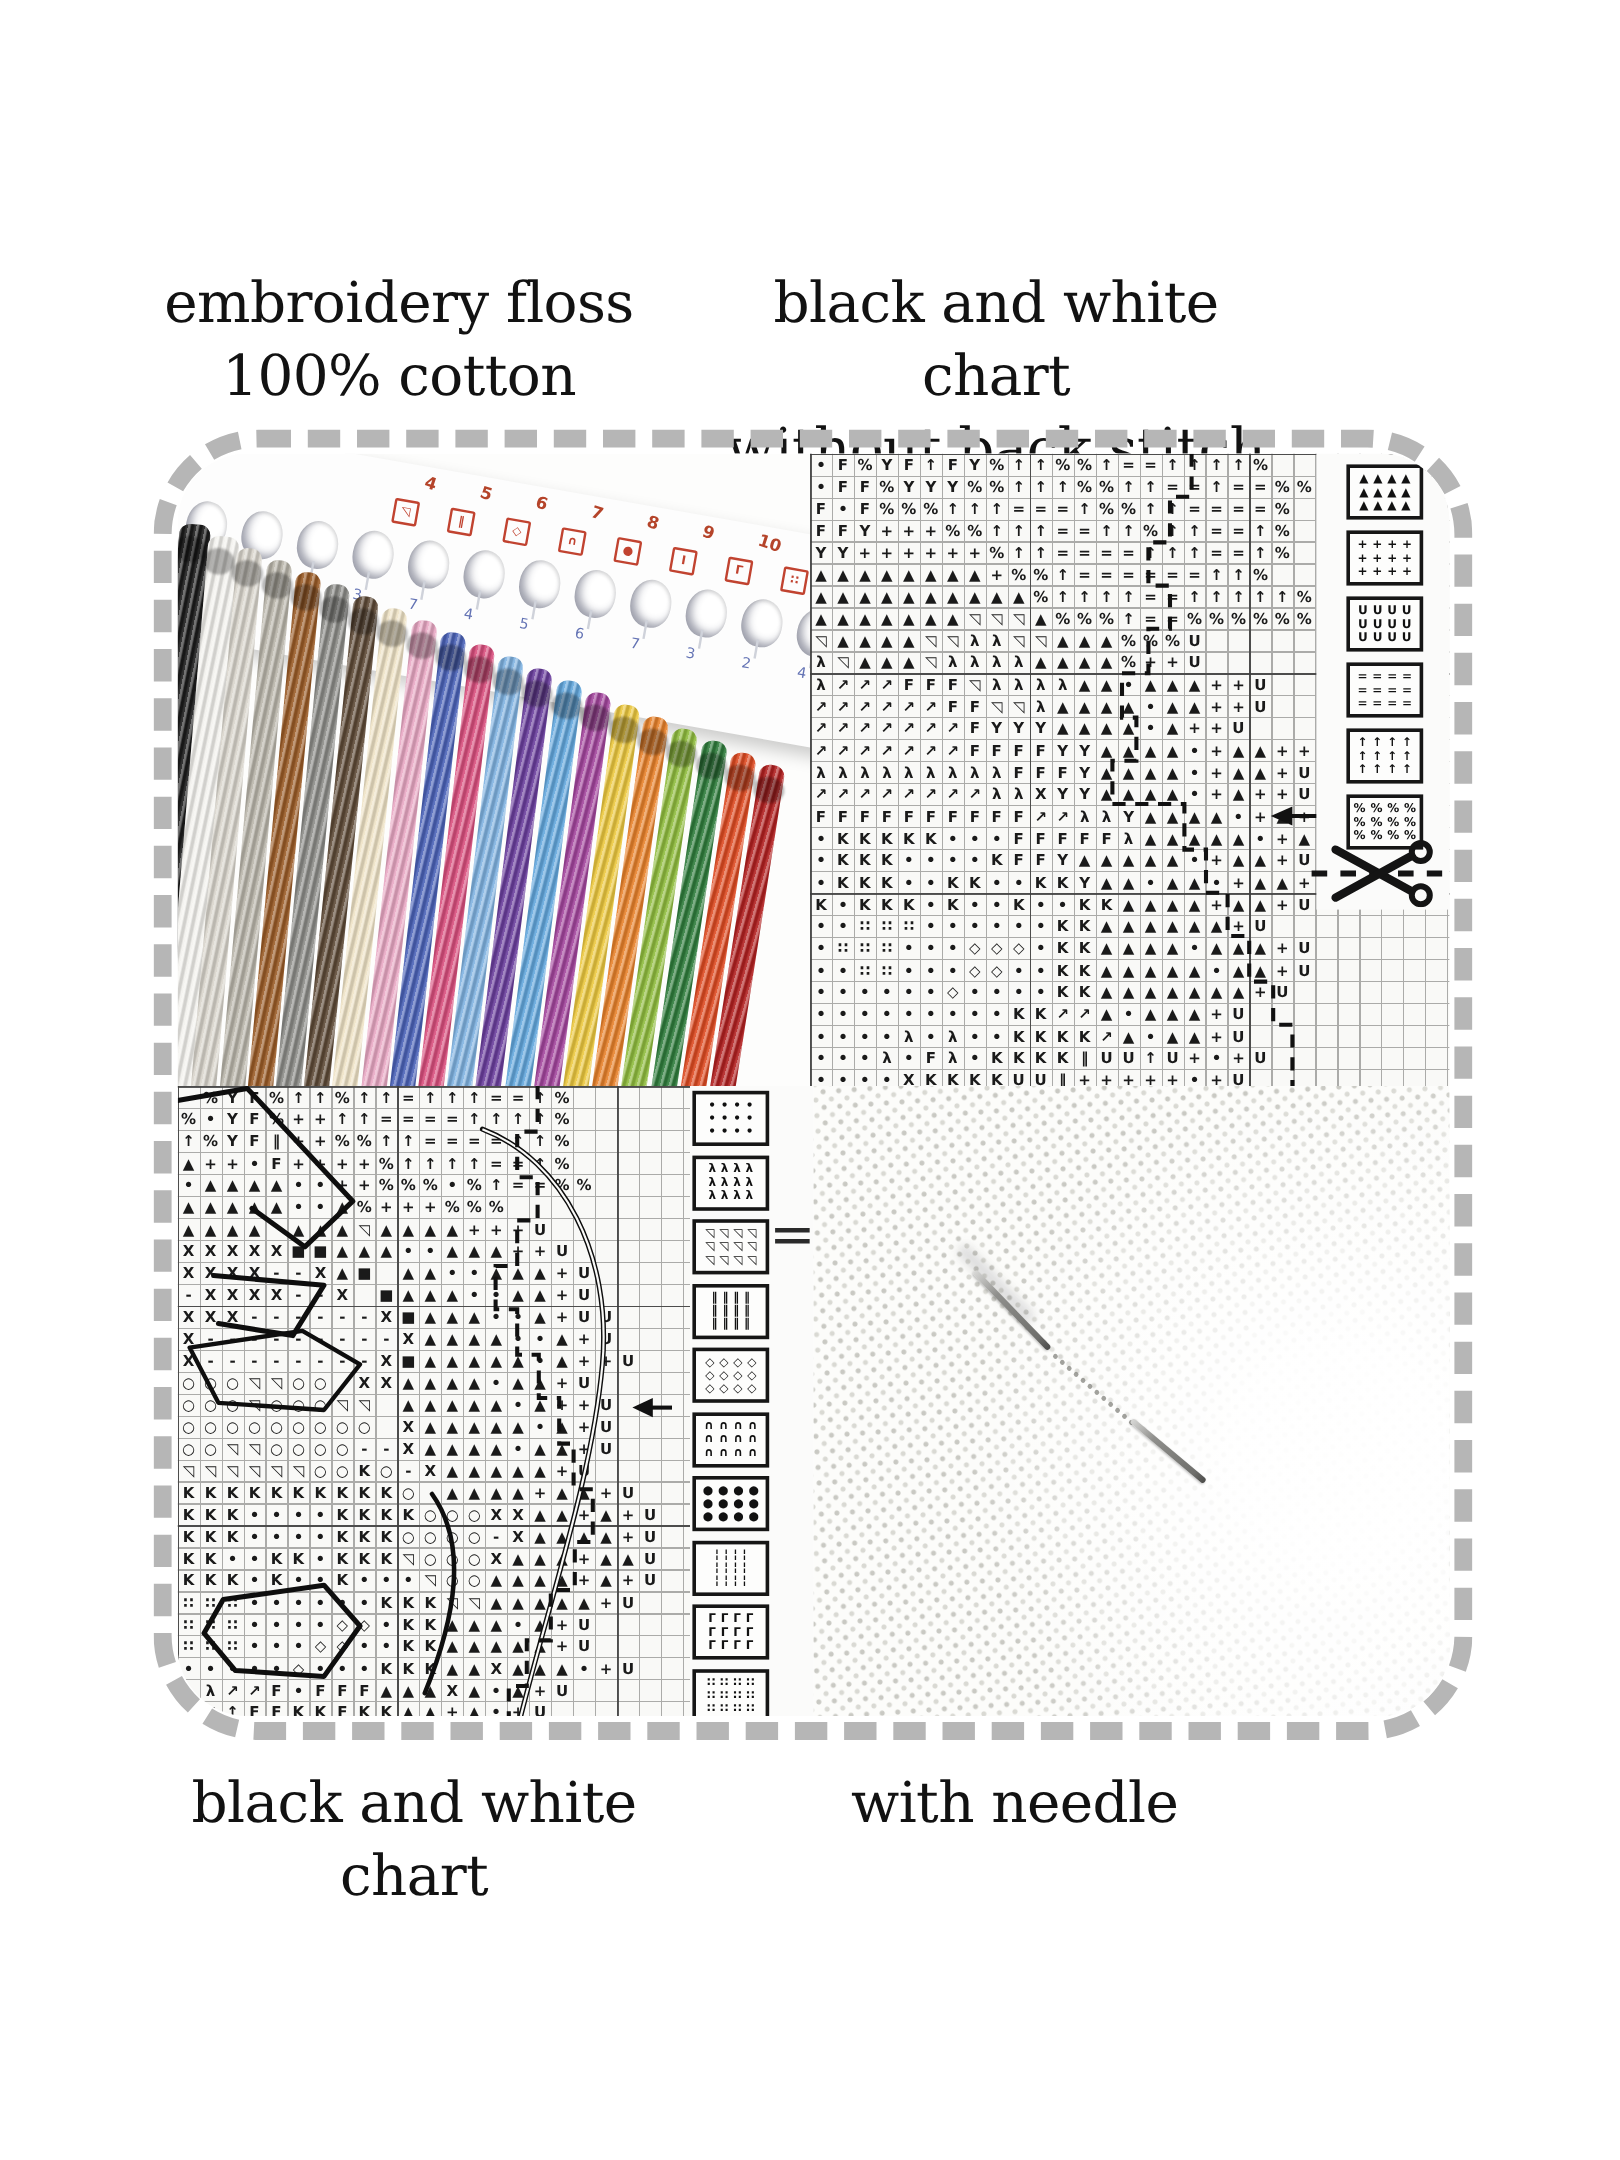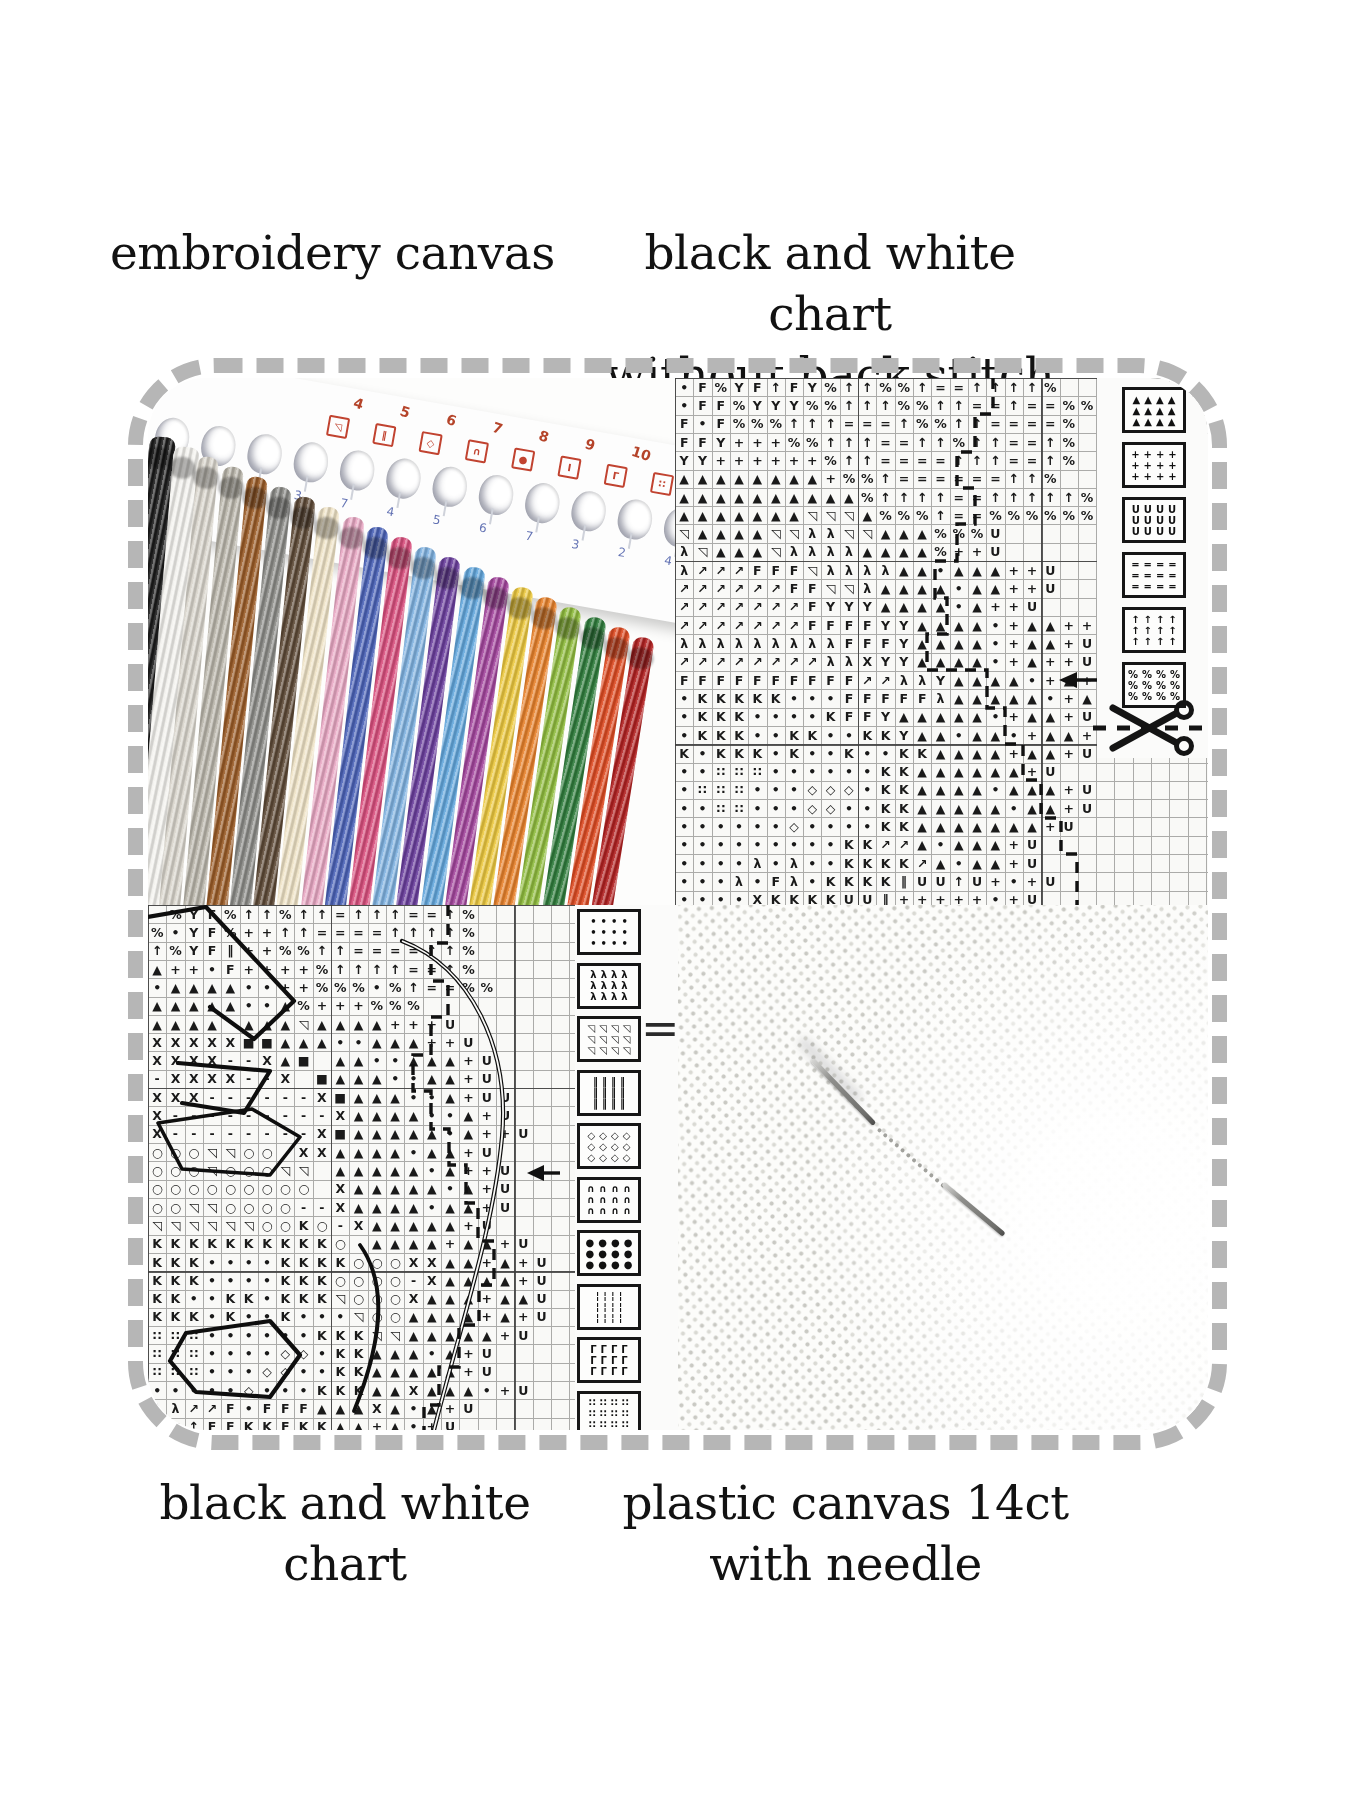"embroidery canvas" div { text: canvas -> floss }
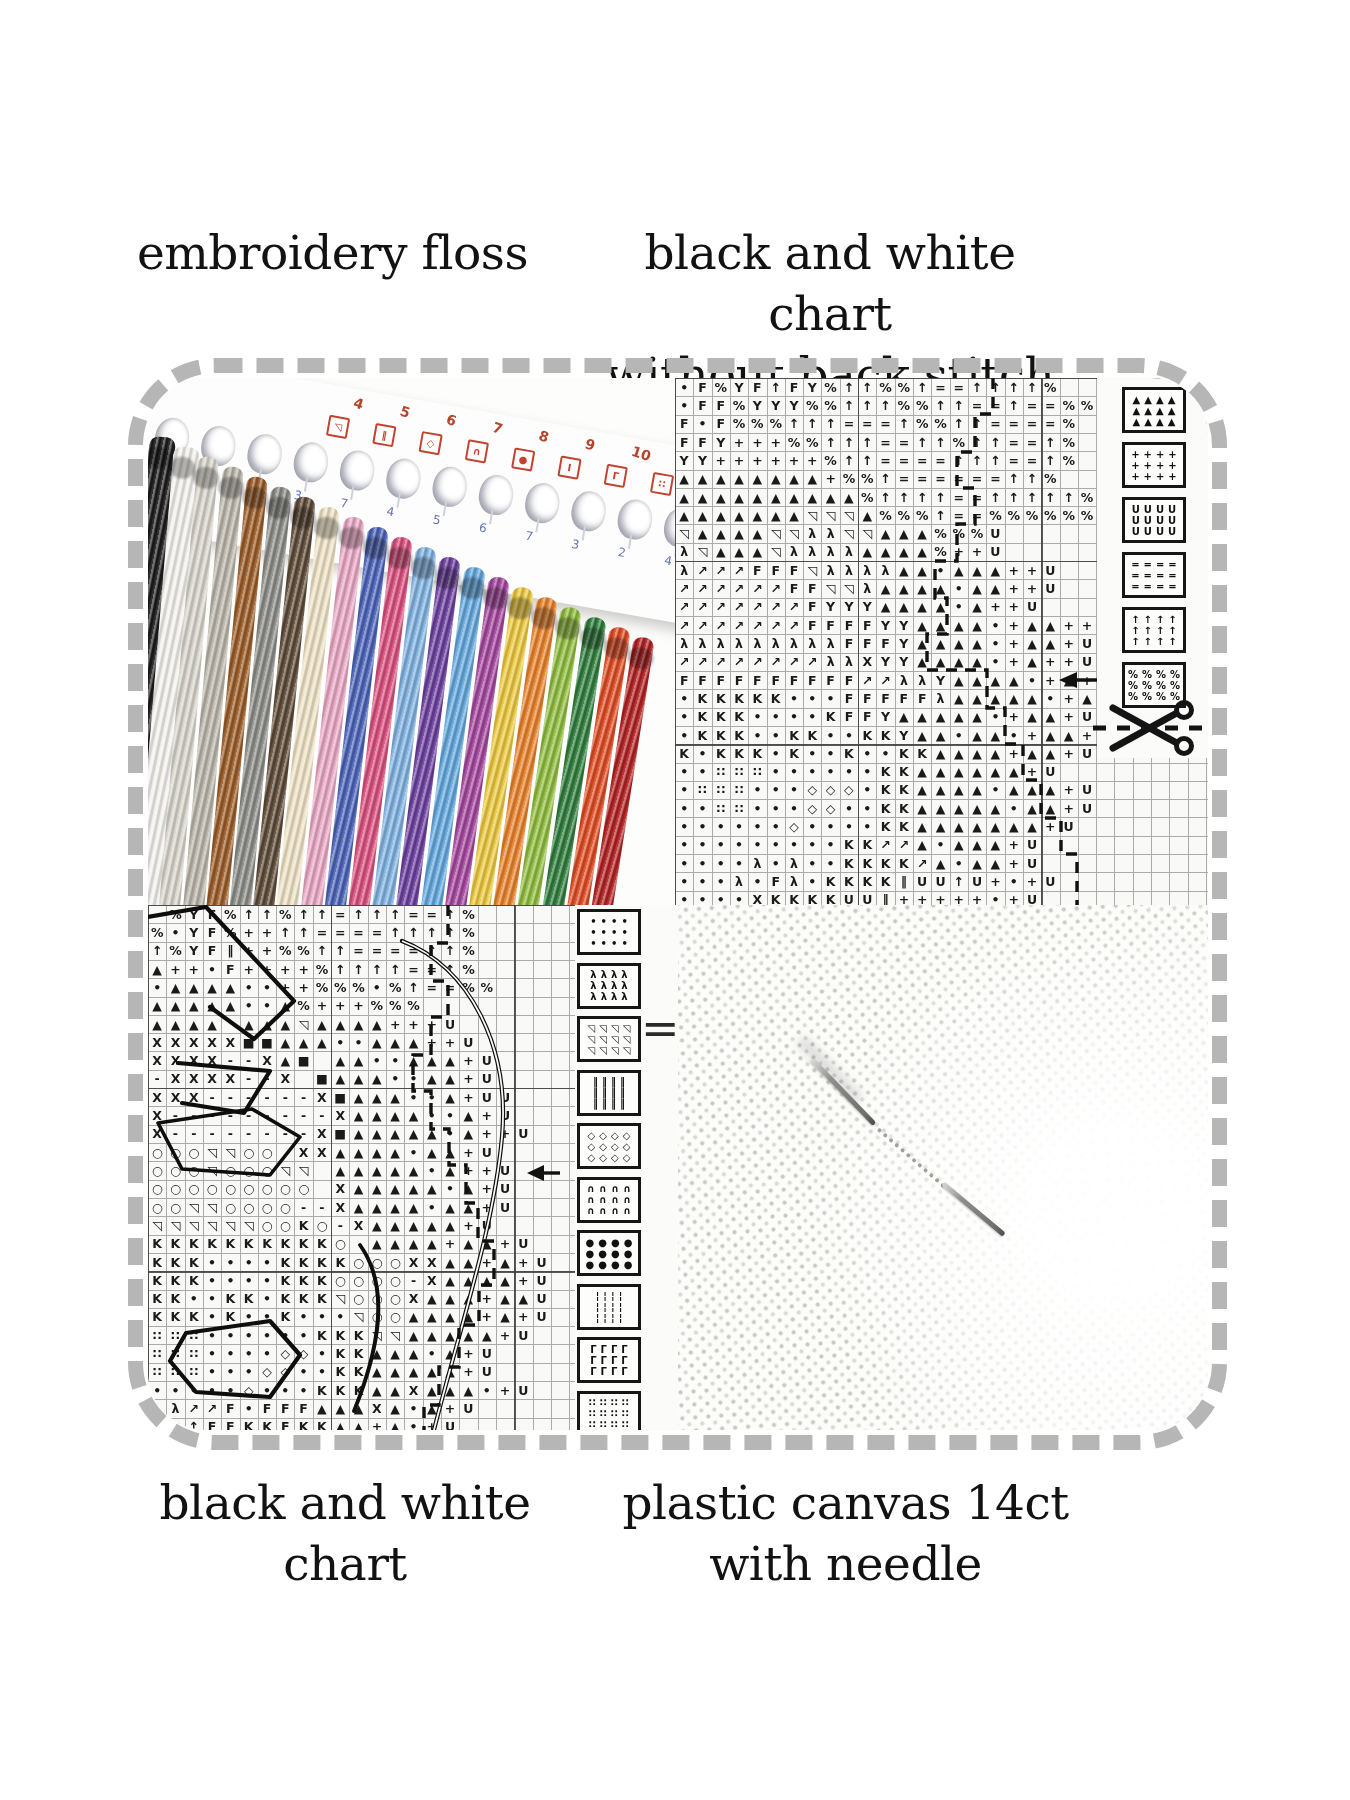"100% cotton" div { html: none -> <div>100% cotton</div> }
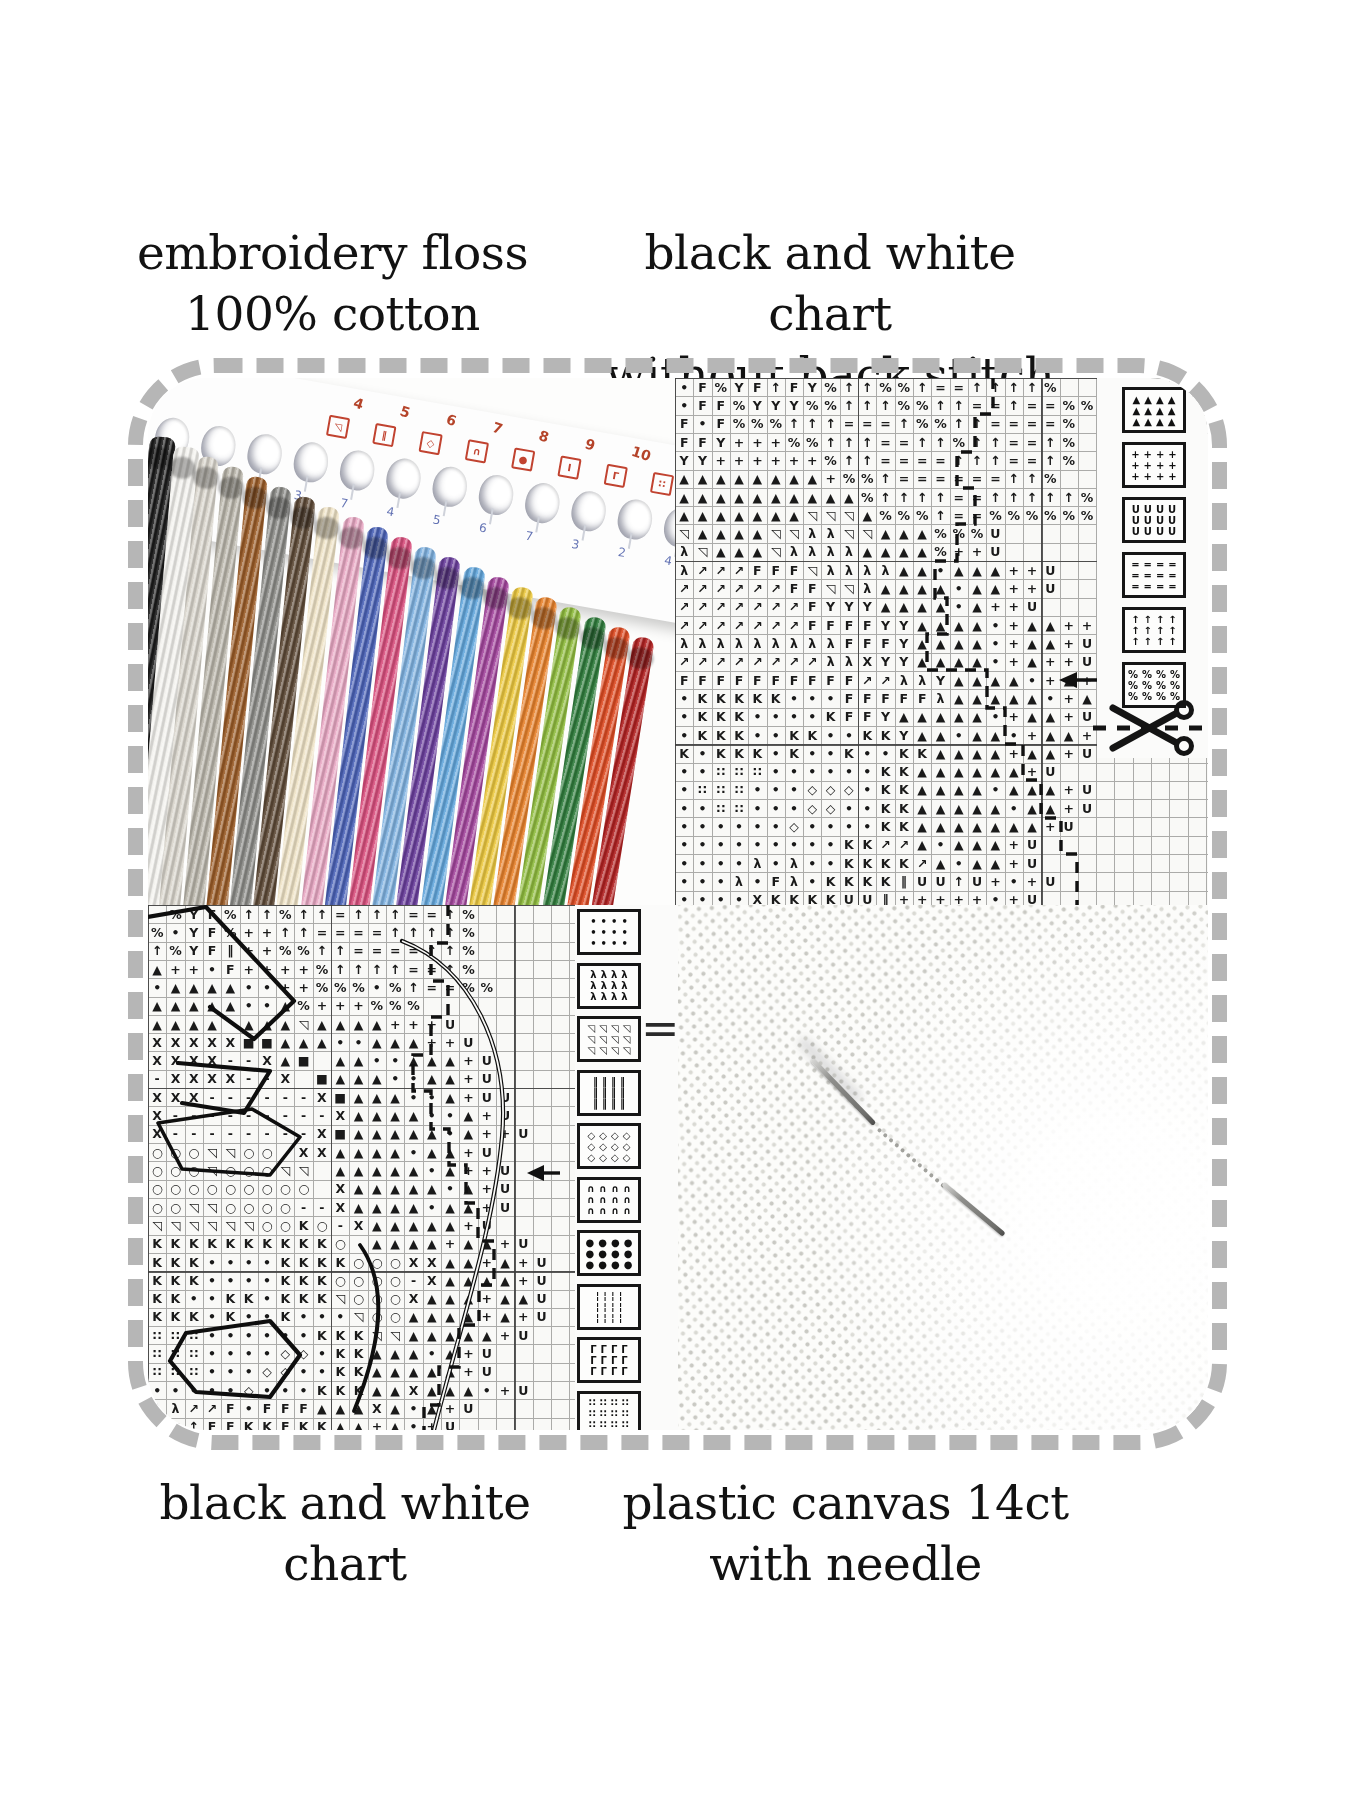"plastic canvas 14ct" div { html: <div>plastic canvas 14ct</div> -> none }
